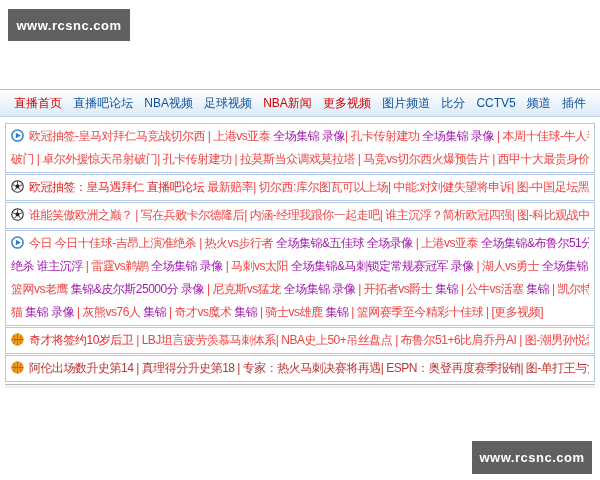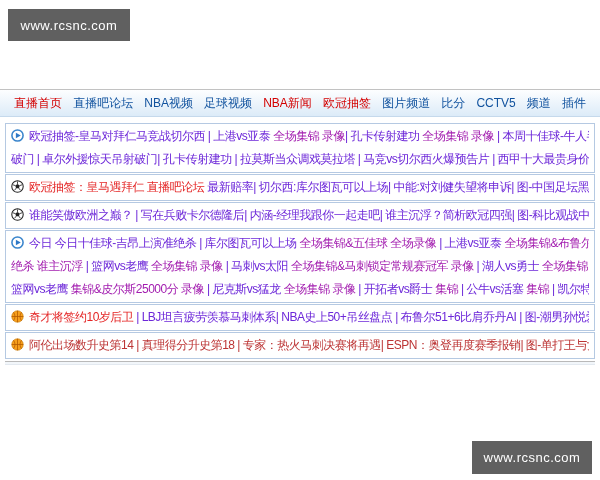"www.rcsnc.com" .logo { font-weight: normal -> bold }
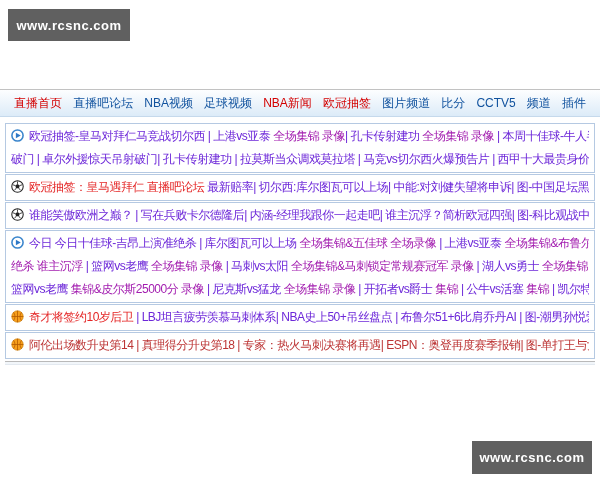"欧冠抽签" a.nred { text: 欧冠抽签 -> 更多视频 }
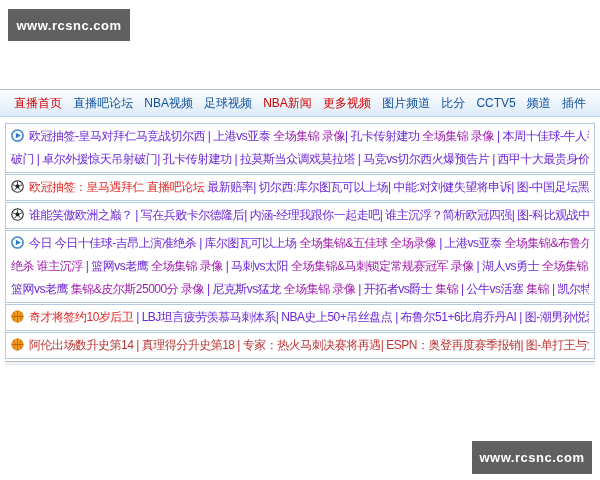"欧冠抽签-皇马对拜仁马竞战切尔西 |" .run-navy { color: #6d28d9 -> #ef4444 }
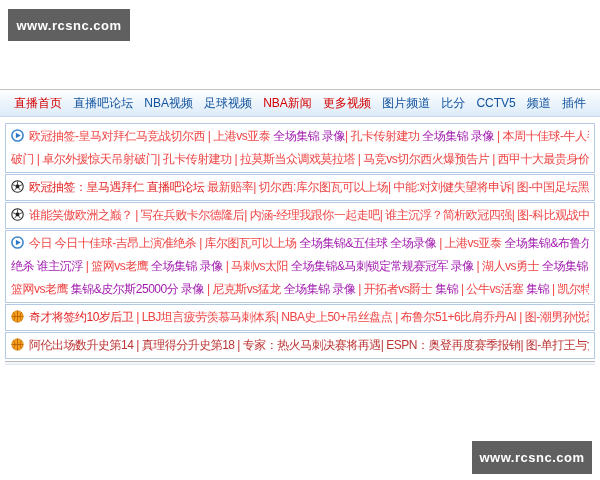"今日 今日十佳球-吉昂上演准绝杀 | 库尔图瓦可以上场" a.run-navy { text: 库尔图瓦可以上场 -> 热火vs步行者 }
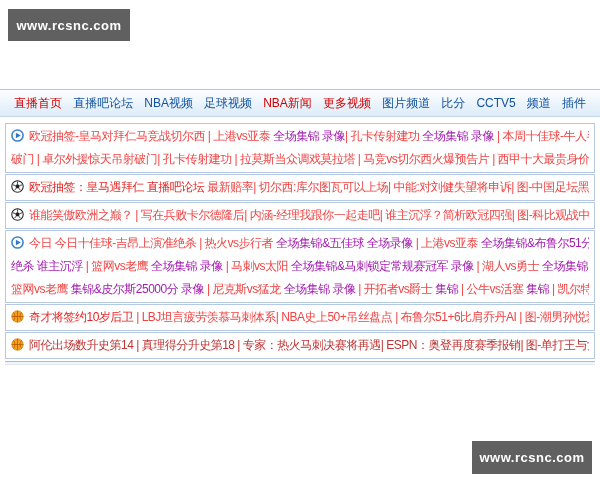"| 篮网vs老鹰" a.run-navy { text: 篮网vs老鹰 -> 雷霆vs鹈鹕 }
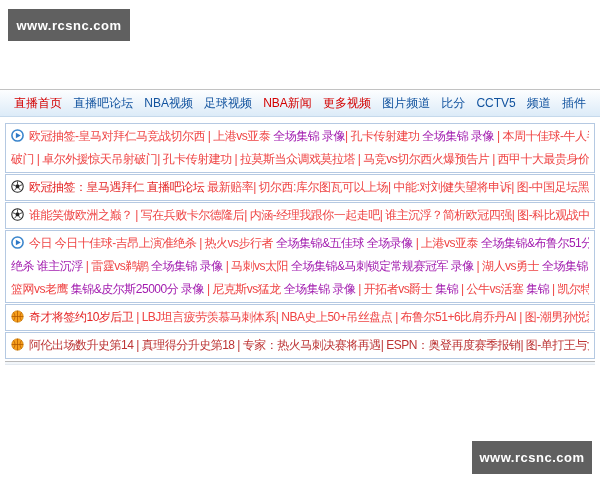"猫 集锦 录像 | 灰熊vs76人" div.line { html: none -> <div><a>猫 </a><a>集锦 录像</a><a> | 灰熊vs76人 </a><a>集锦</a><a> | 奇才vs魔术 </a><a>集锦</a><a> | 骑士vs雄鹿 </a><a>集锦</a><a> | 篮网赛季至今精彩十佳球 | [更多视频]</a></div> }
